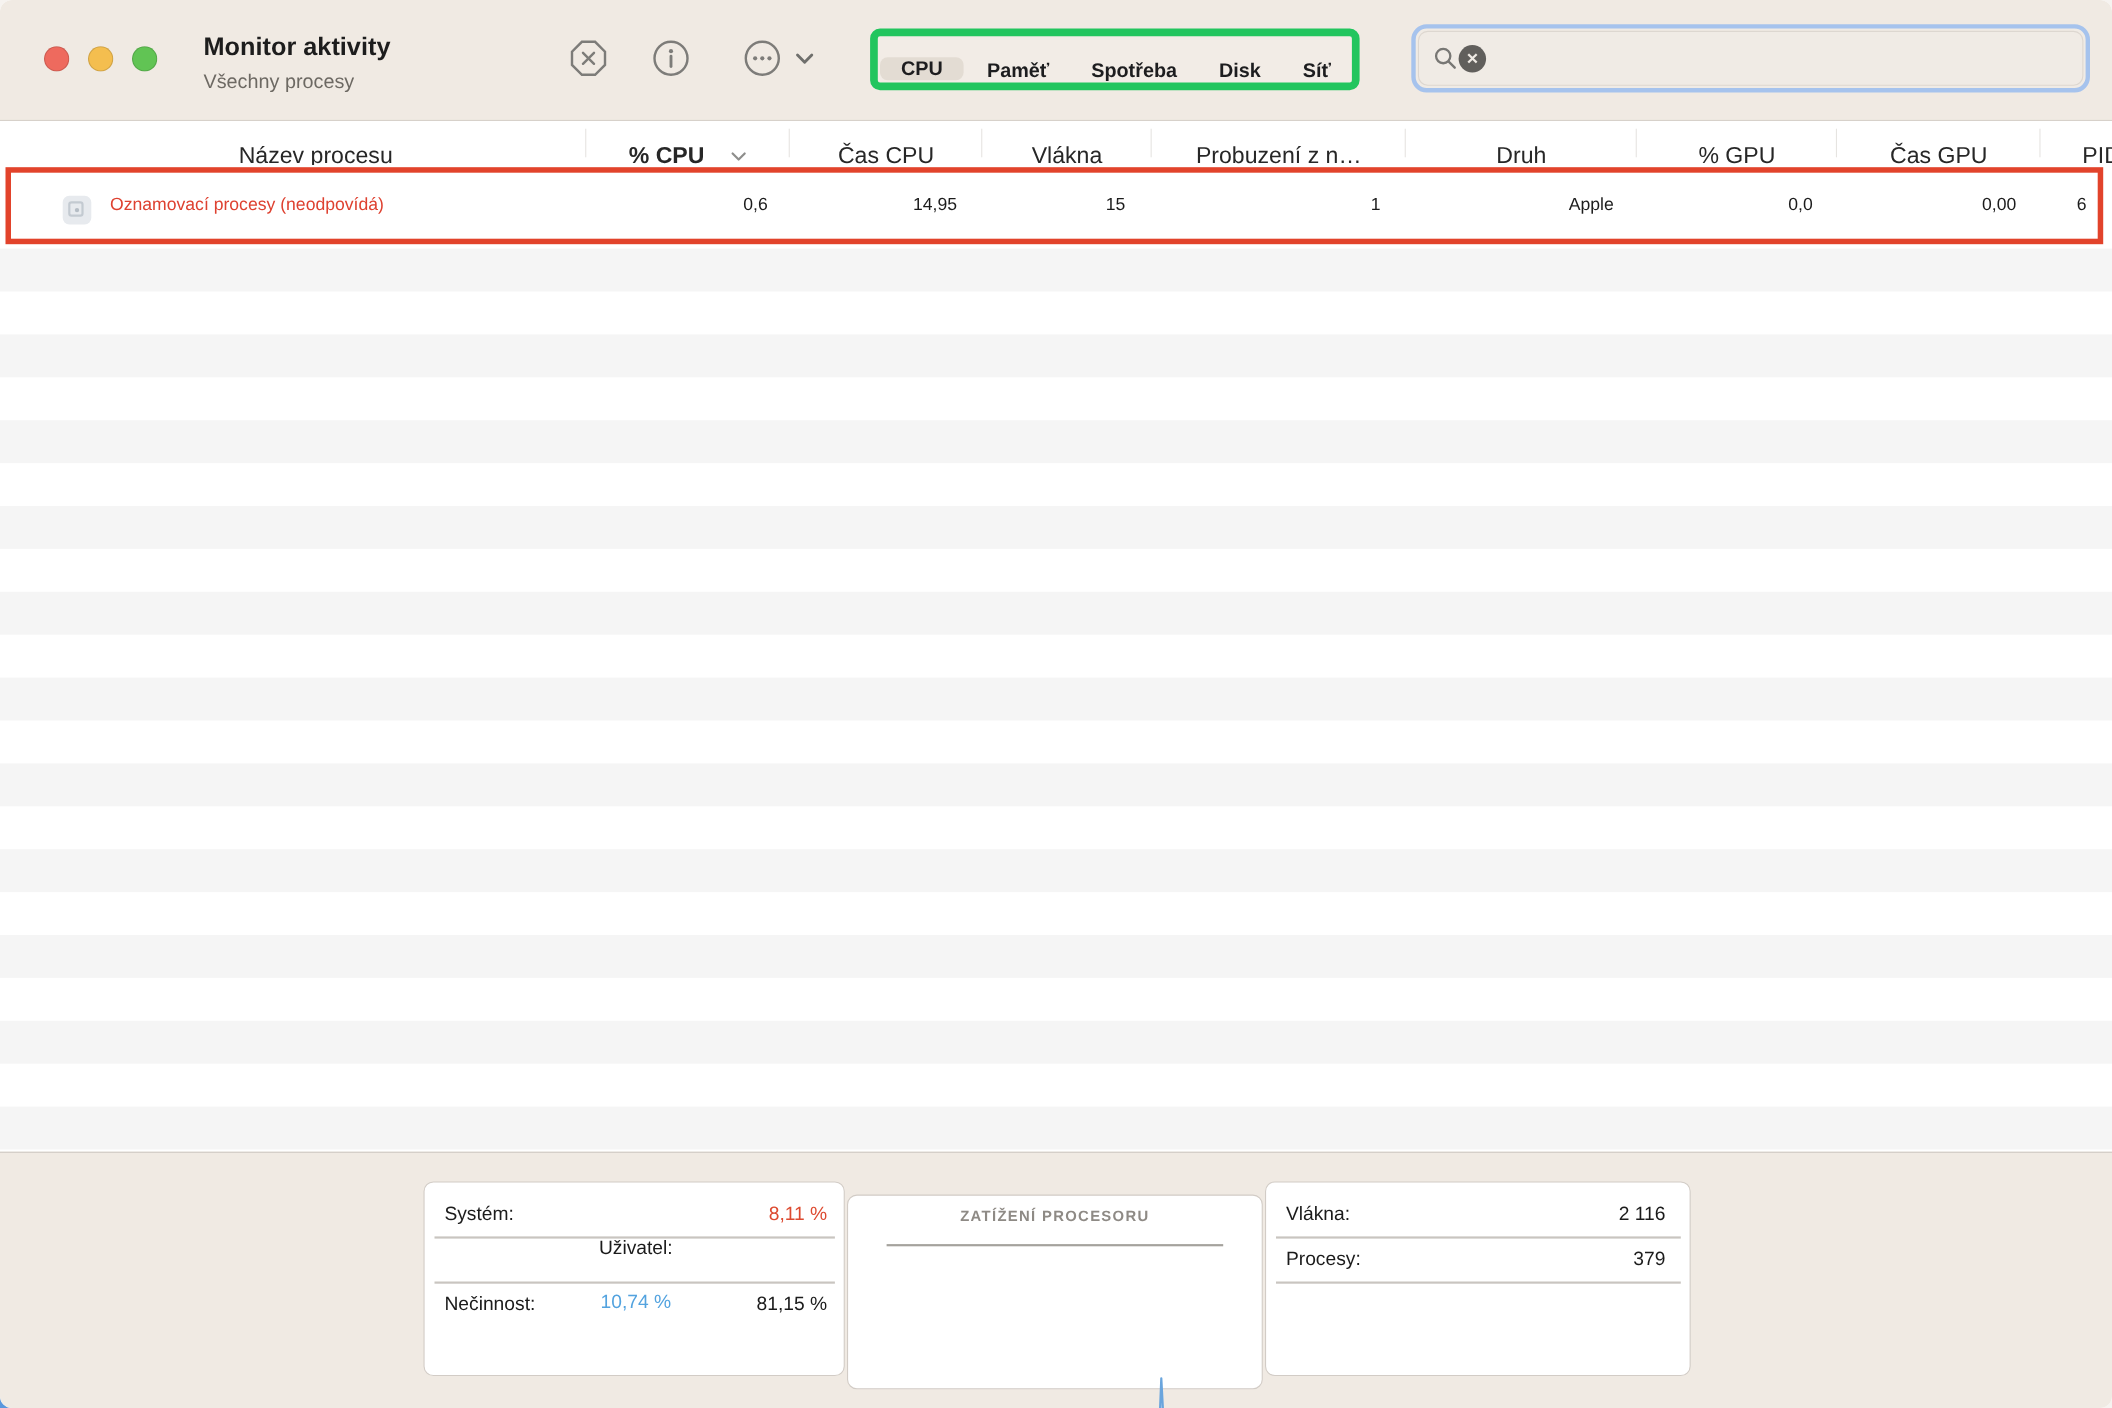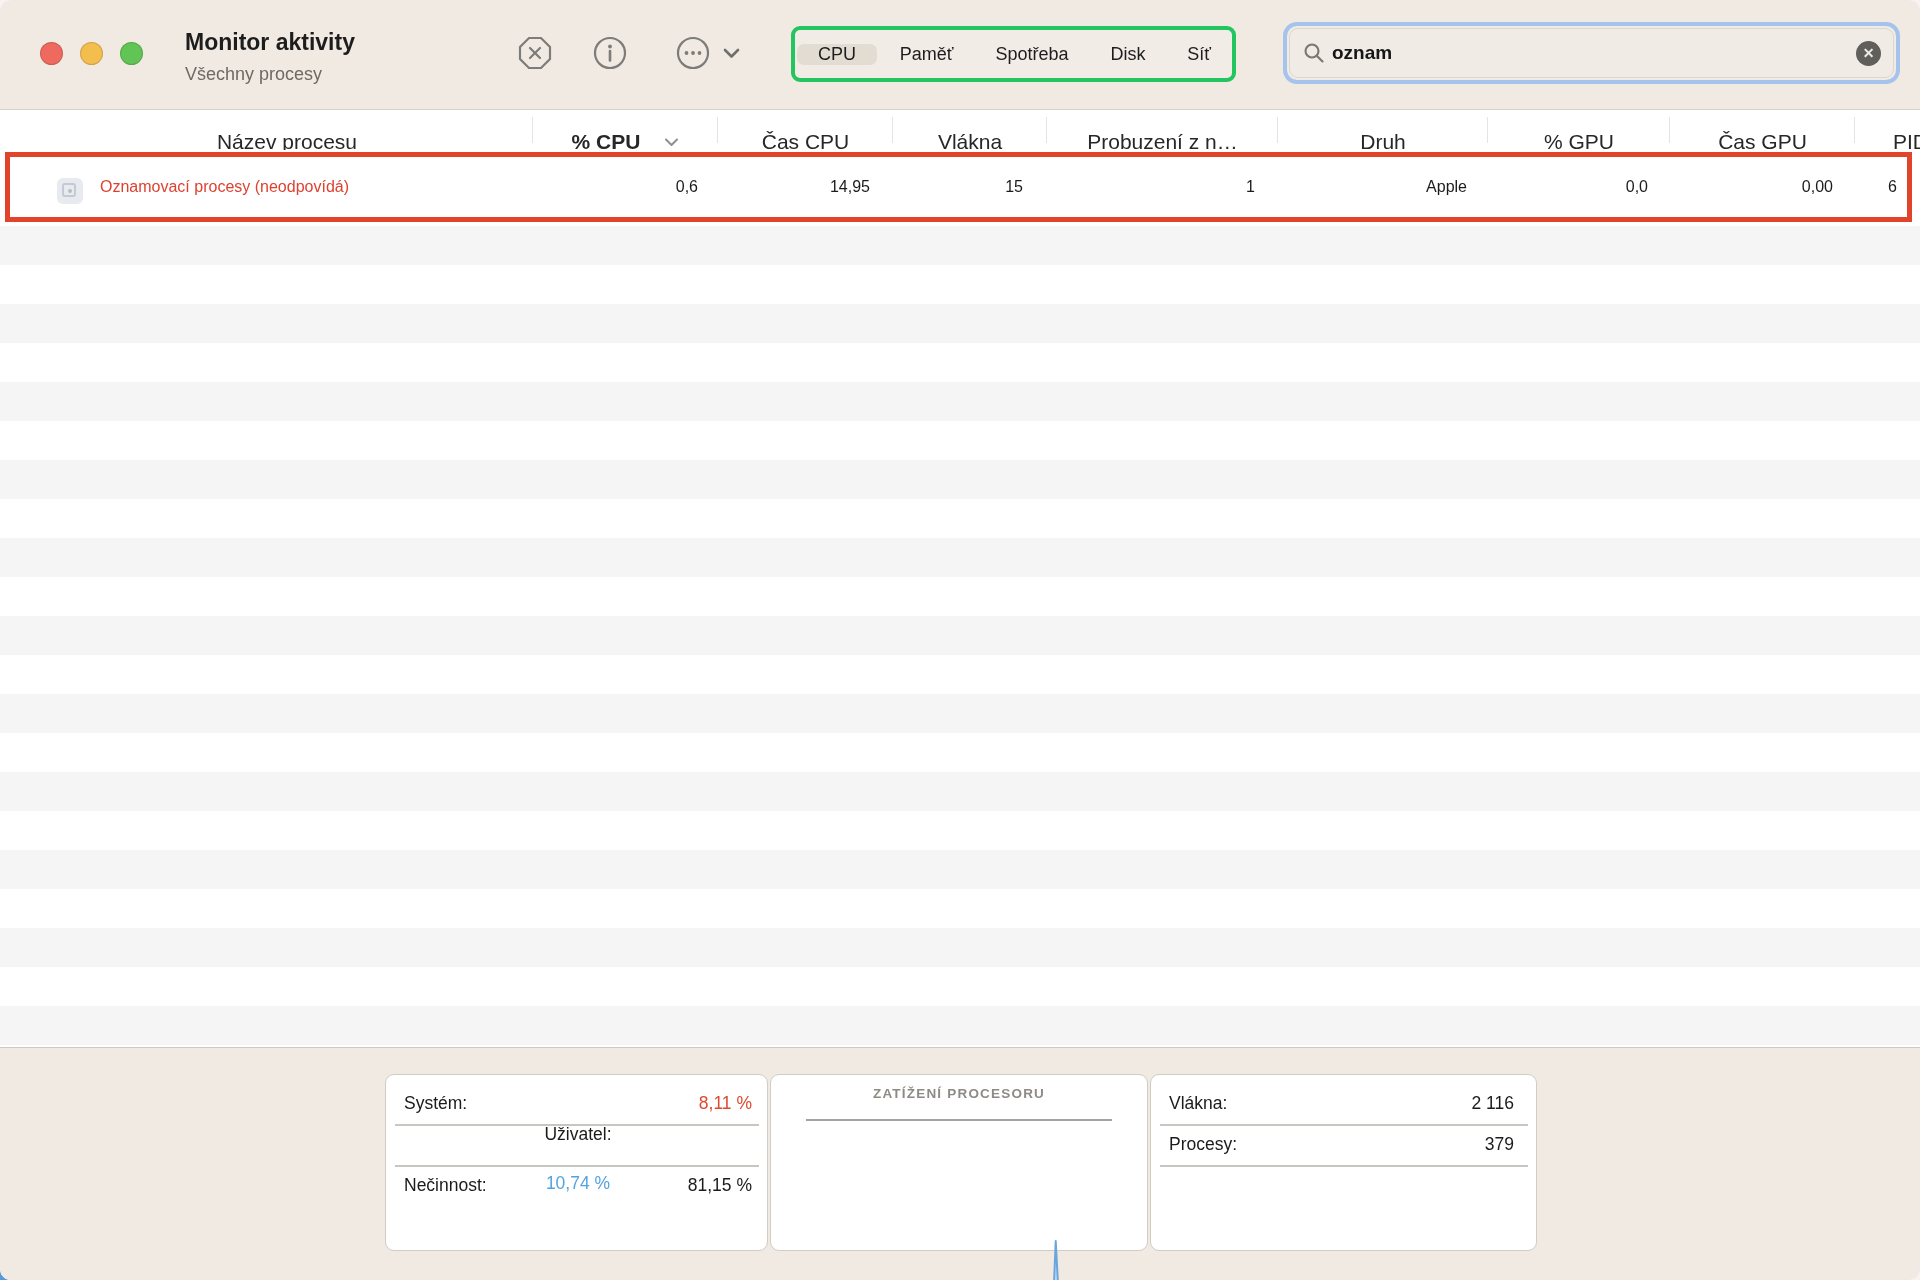"CPU" .segmented { align-items: center -> flex-end; border: 4px solid #22c55e -> 7px solid #22c55e; font-weight: none -> bold }
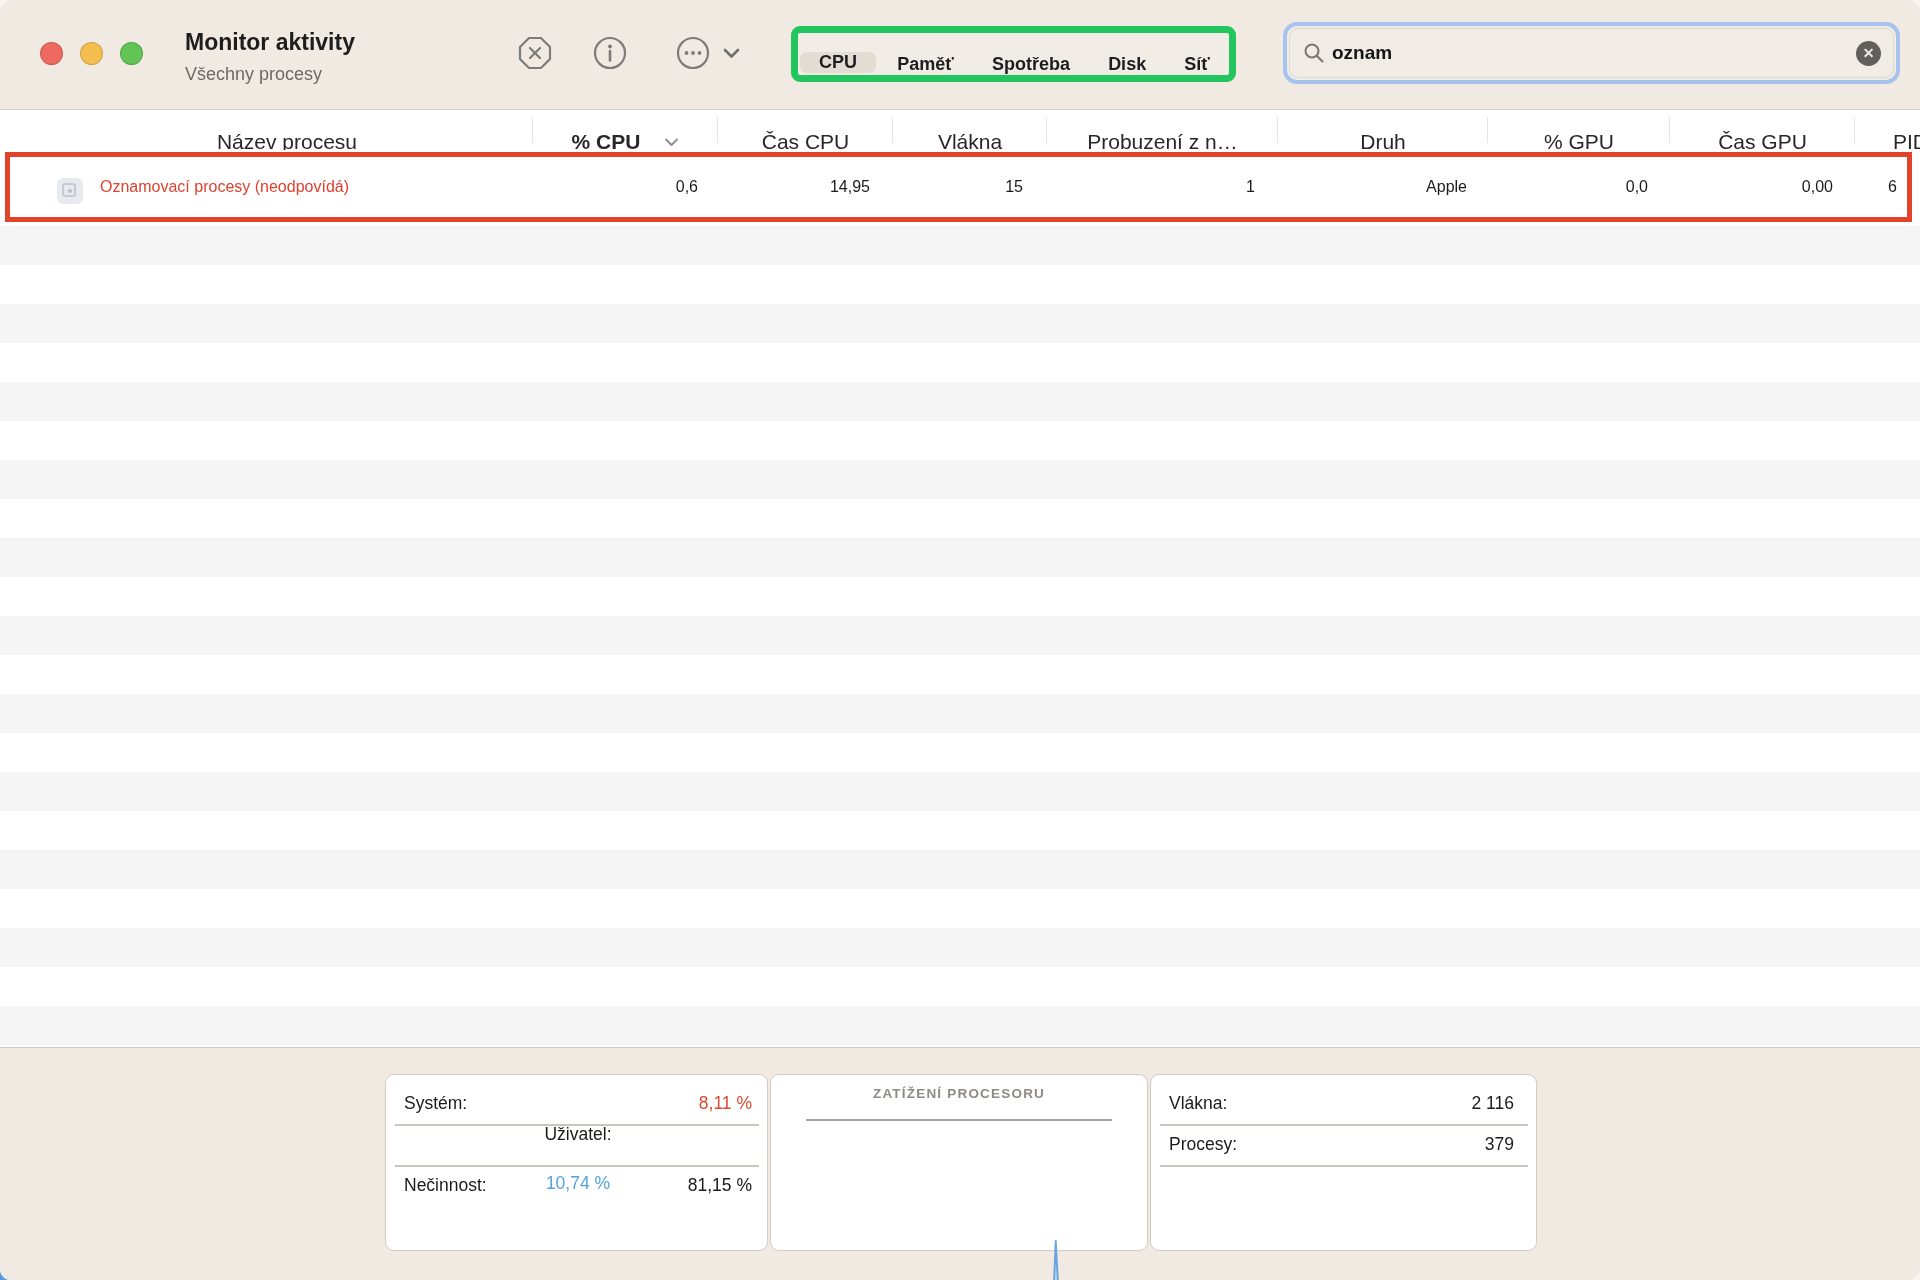"oznam" input { html: <input> -> none }
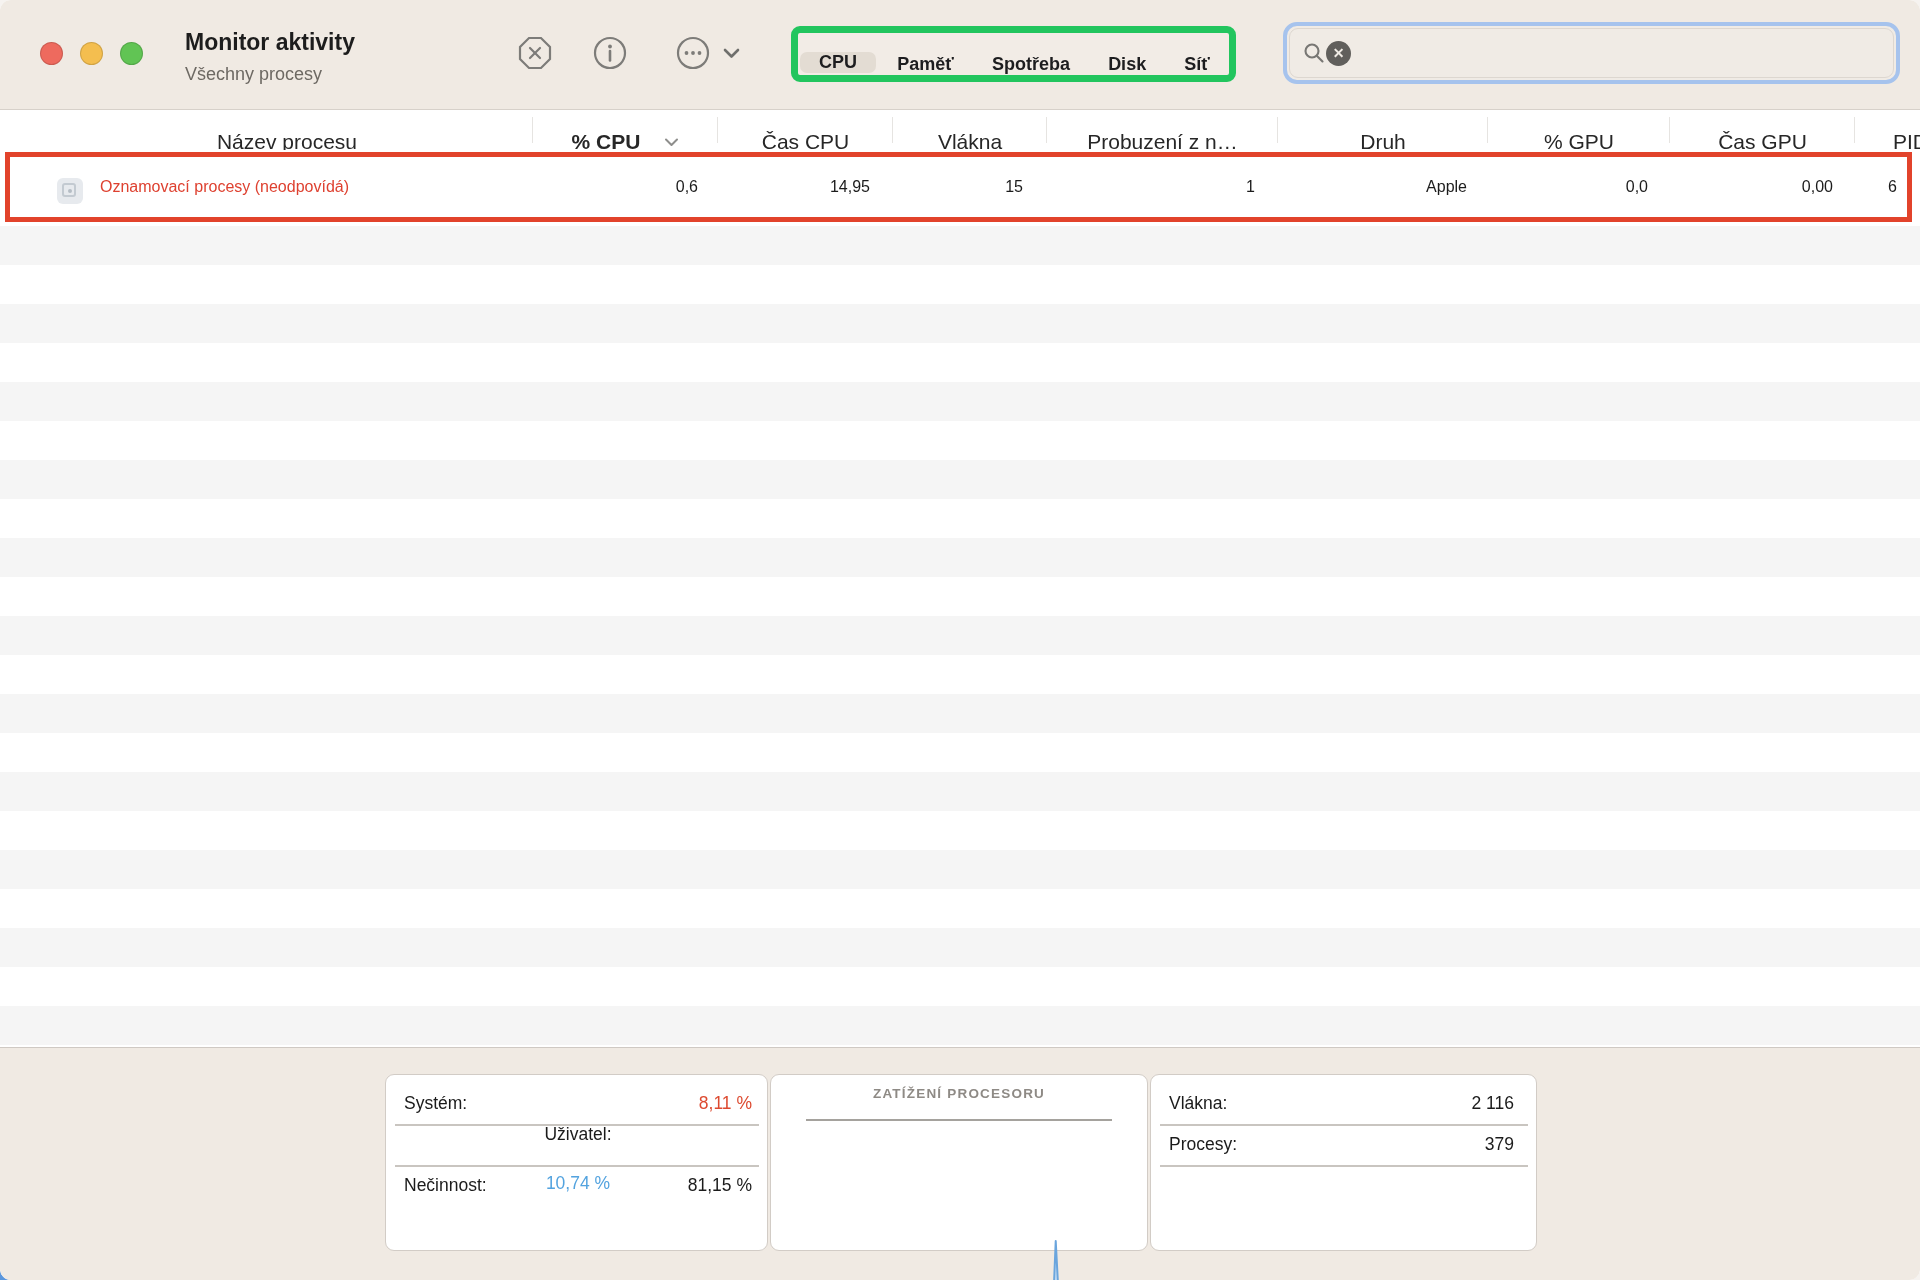"ZATÍŽENÍ PROCESORU" div.statbox { margin-top: none -> 12px }
